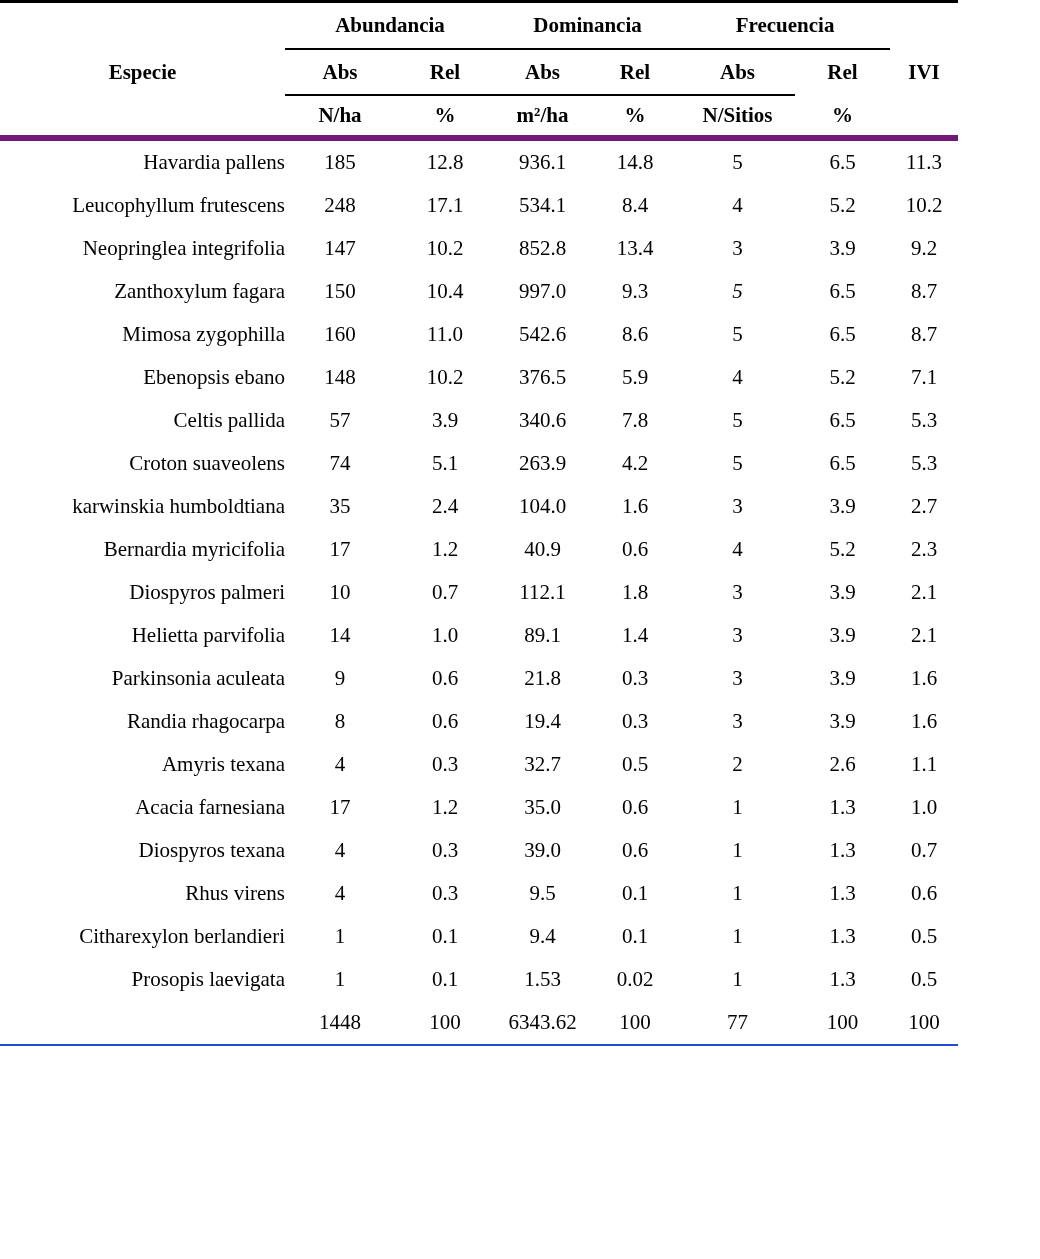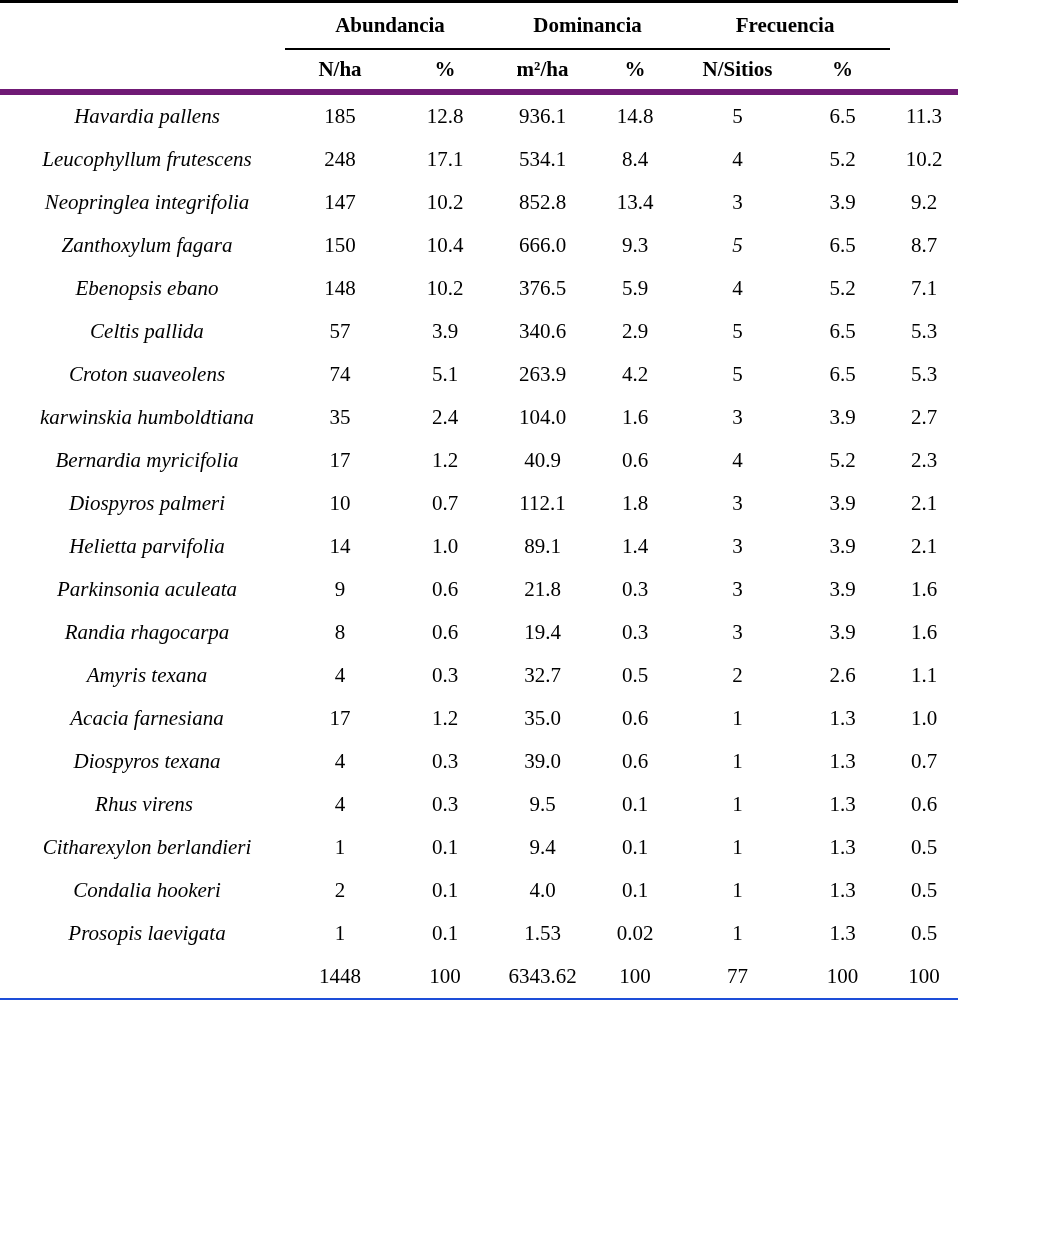"Especie" tr.sub-row { html: none -> <tr> <th>Especie</th> <th>Abs</th> <th>Rel</th> <th>Abs</th> <th>Rel</th> <th>Abs</th> <th>Rel</th> <th>IVI</th> </tr> }
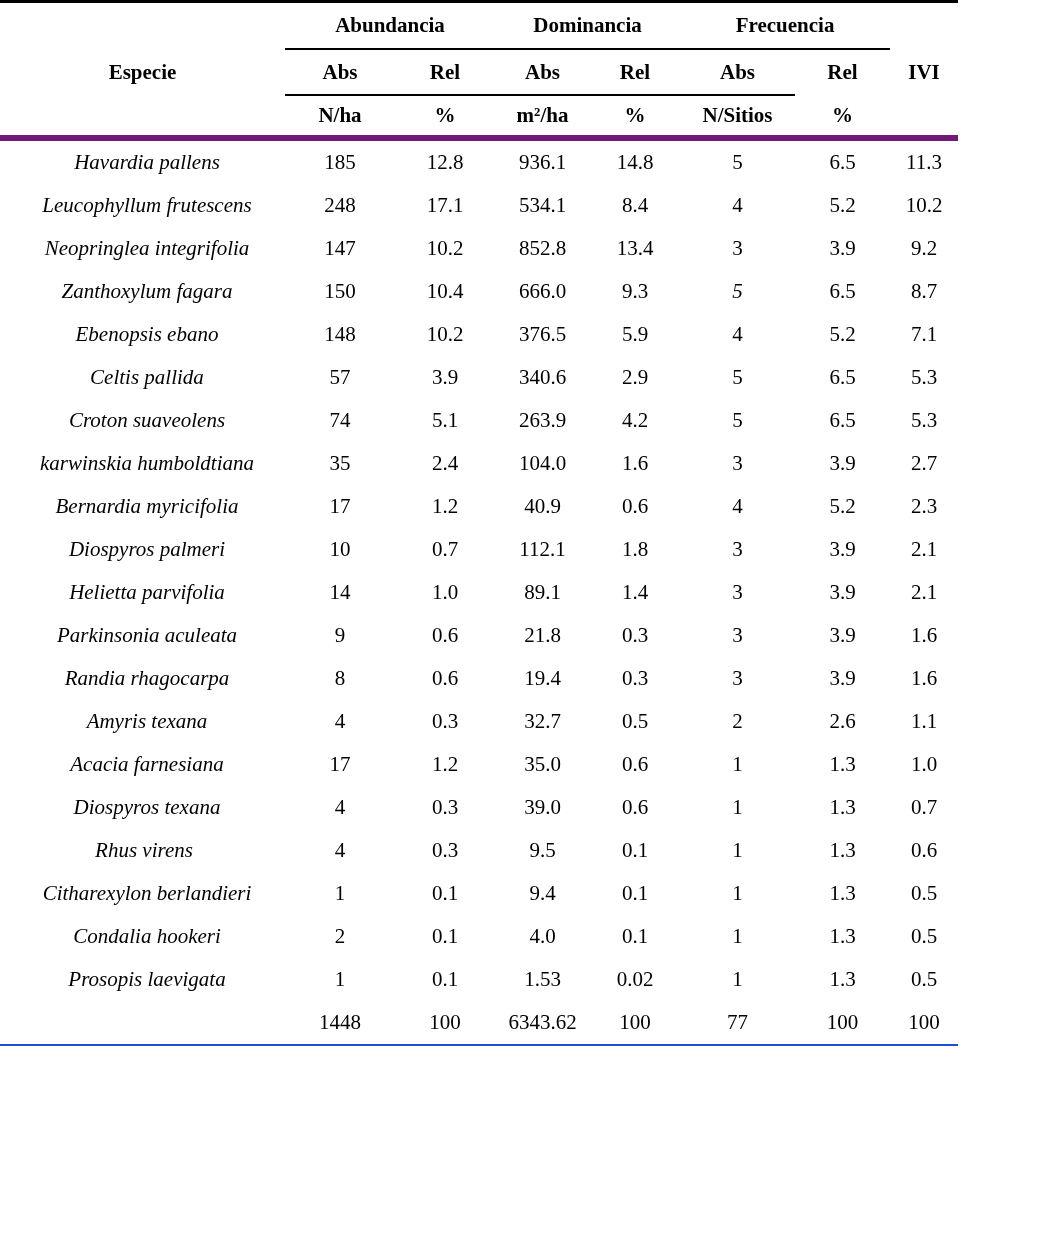"Havardia pallens" td.sp { font-style: italic -> none; text-align: center -> right }
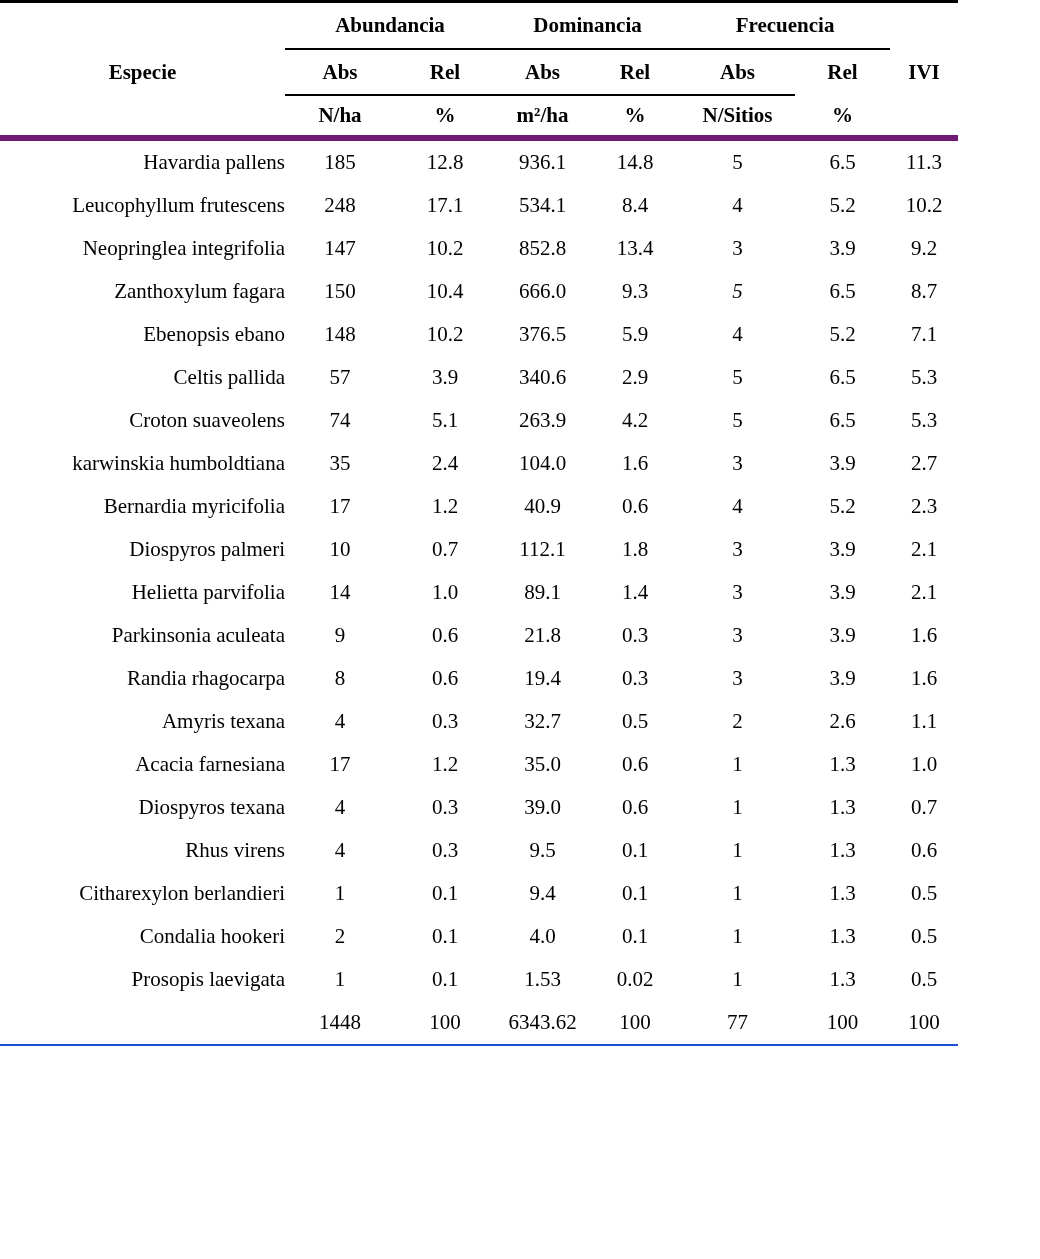"666.0" td { text: 666.0 -> 997.0 }
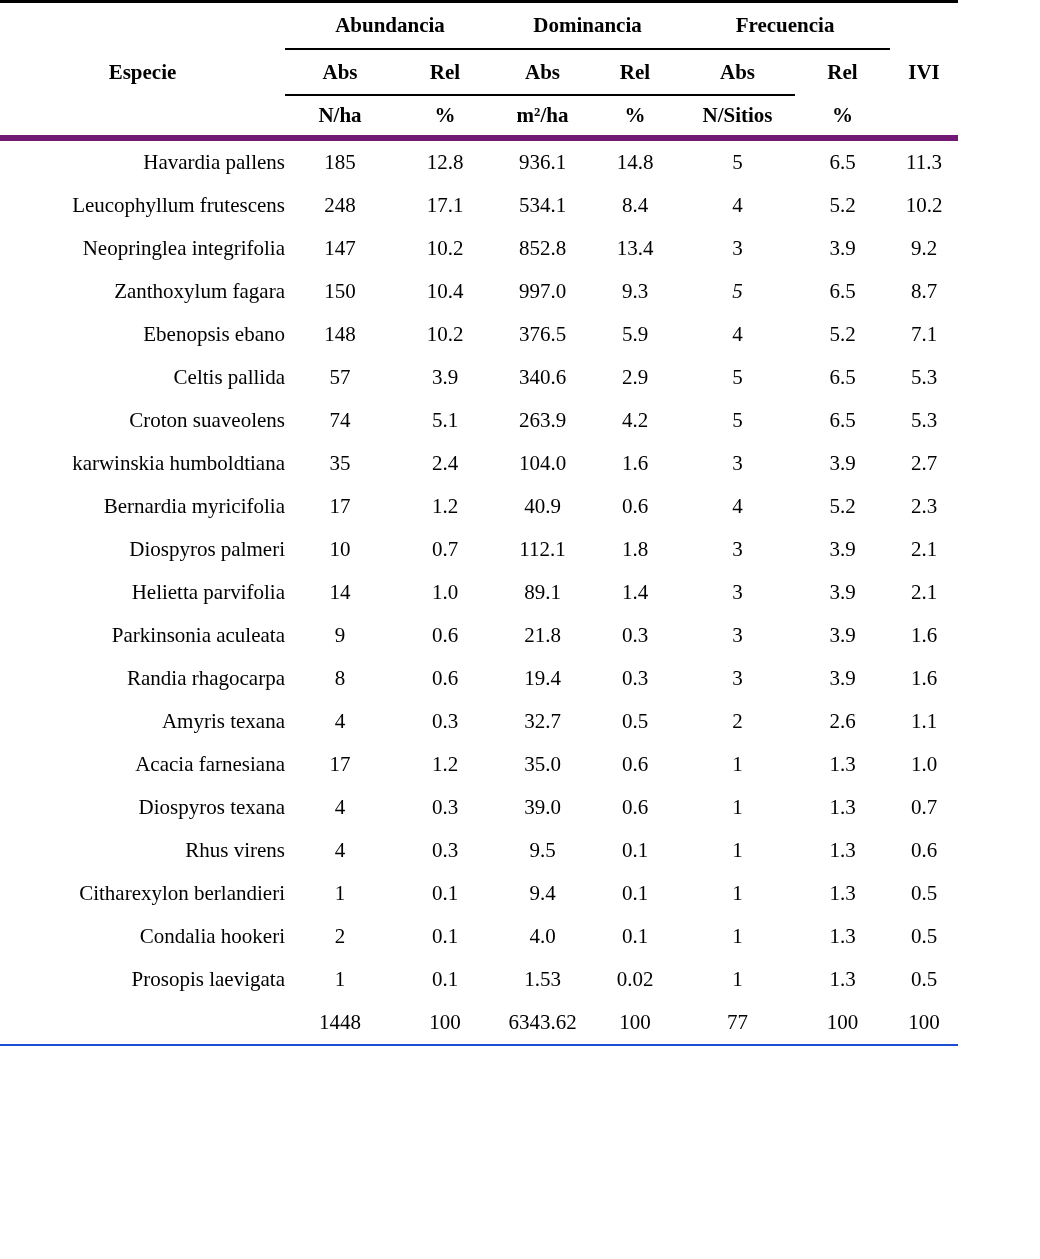"Mimosa zygophilla" tr { html: none -> <tr> <td>Mimosa zygophilla</td> <td>160</td> <td>11.0</td> <td>542.6</td> <td>8.6</td> <td>5</td> <td>6.5</td> <td>8.7</td> </tr> }
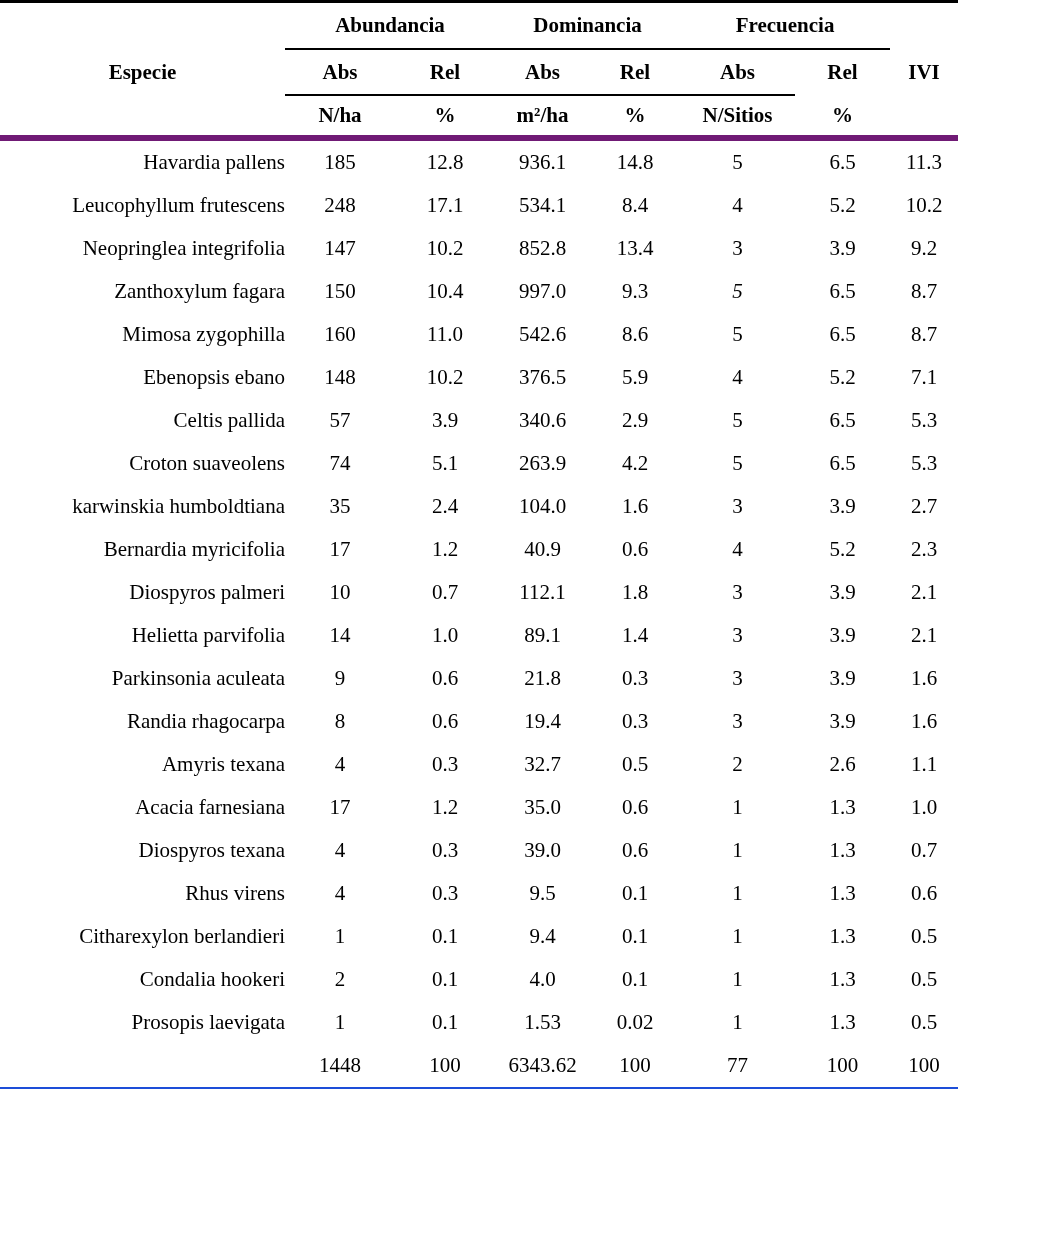"2.9" td { text: 2.9 -> 7.8 }
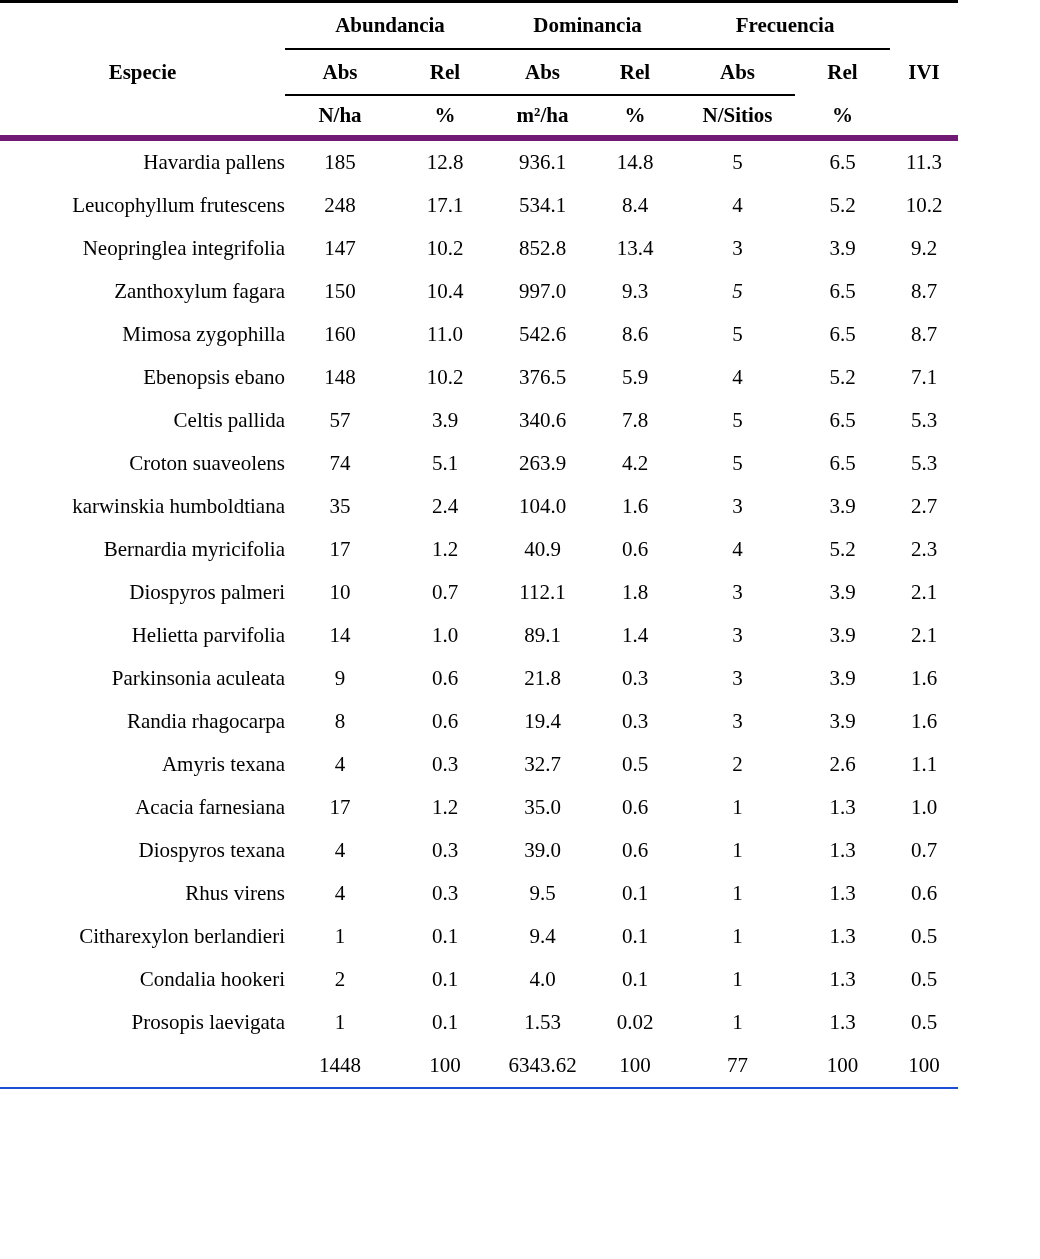"Condalia hookeri" tr { html: <tr> <td>Condalia hookeri</td> <td>2</td> <td>0.1</td> <td>4.0</td> <td>0.1</td> <td>1</td> <td>1.3</td> <td>0.5</td> </tr> -> none }
